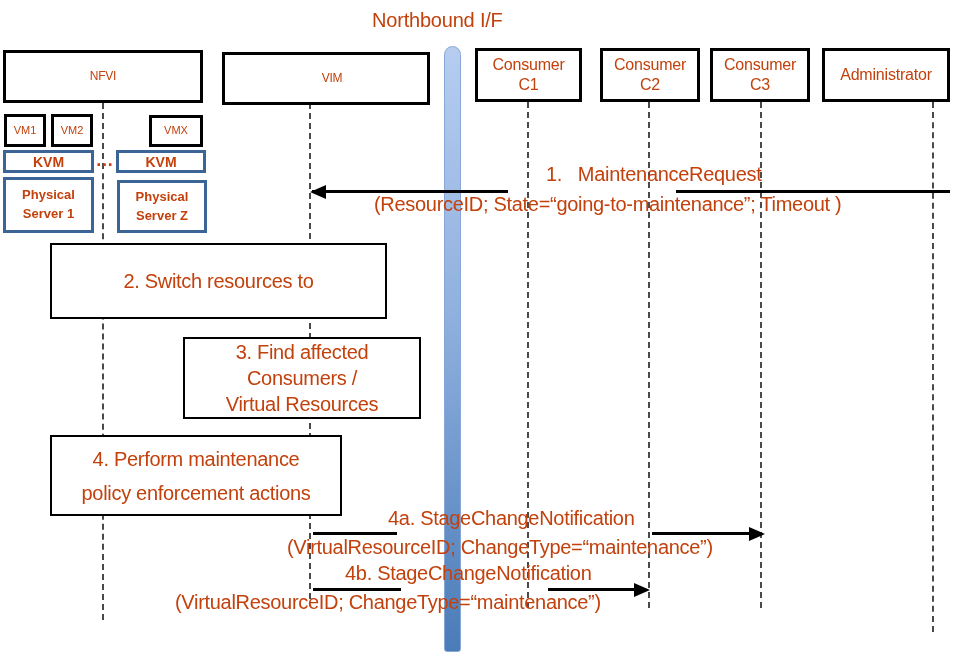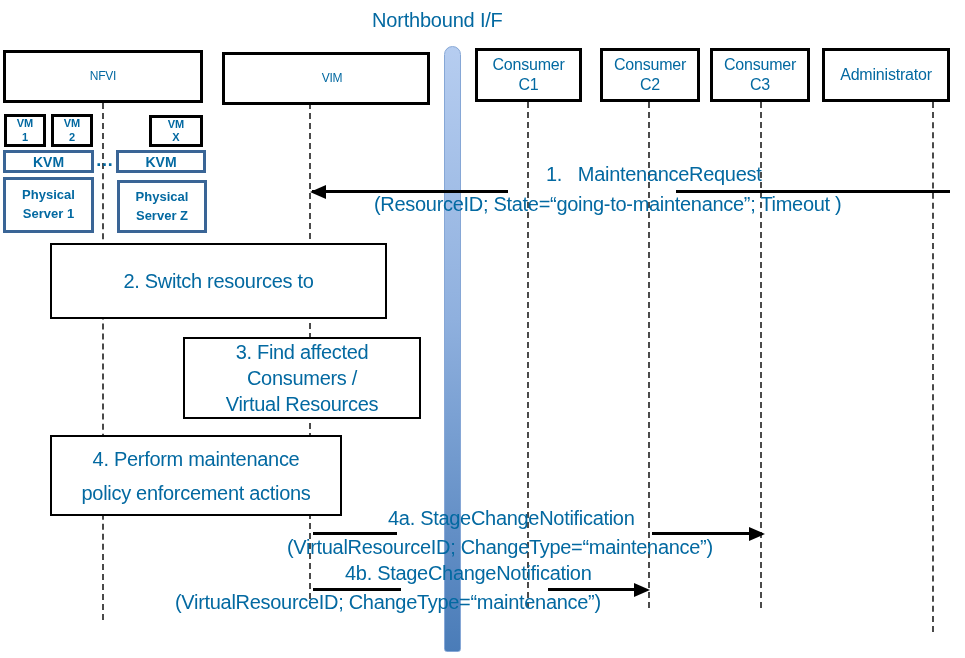"Northbound I/F" .canvas { color: #0369a1 -> #c2410c }
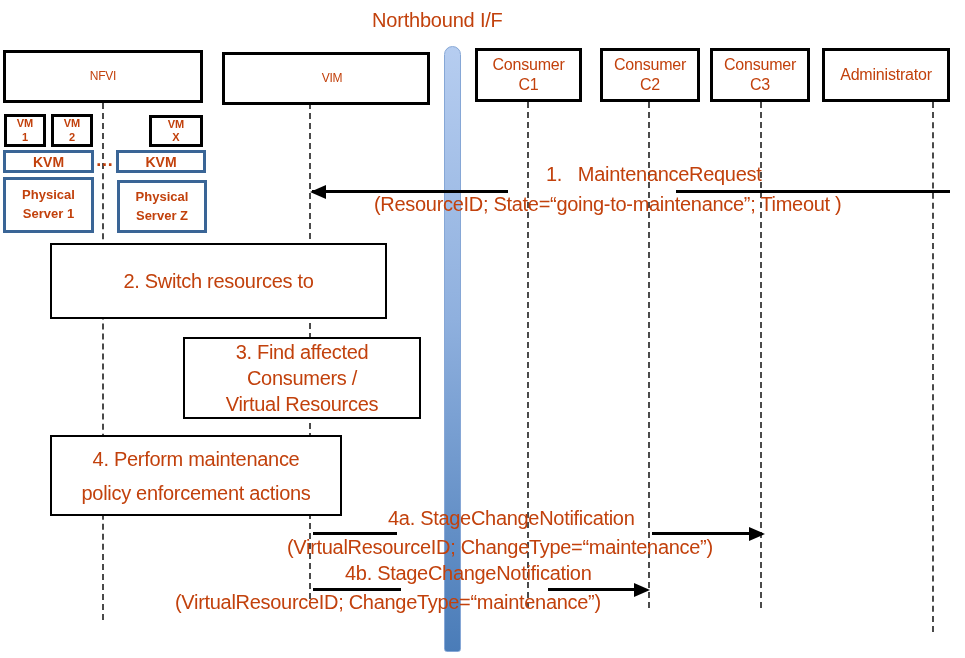"VM" .vmbox { flex-direction: column -> row; font-weight: bold -> normal }
